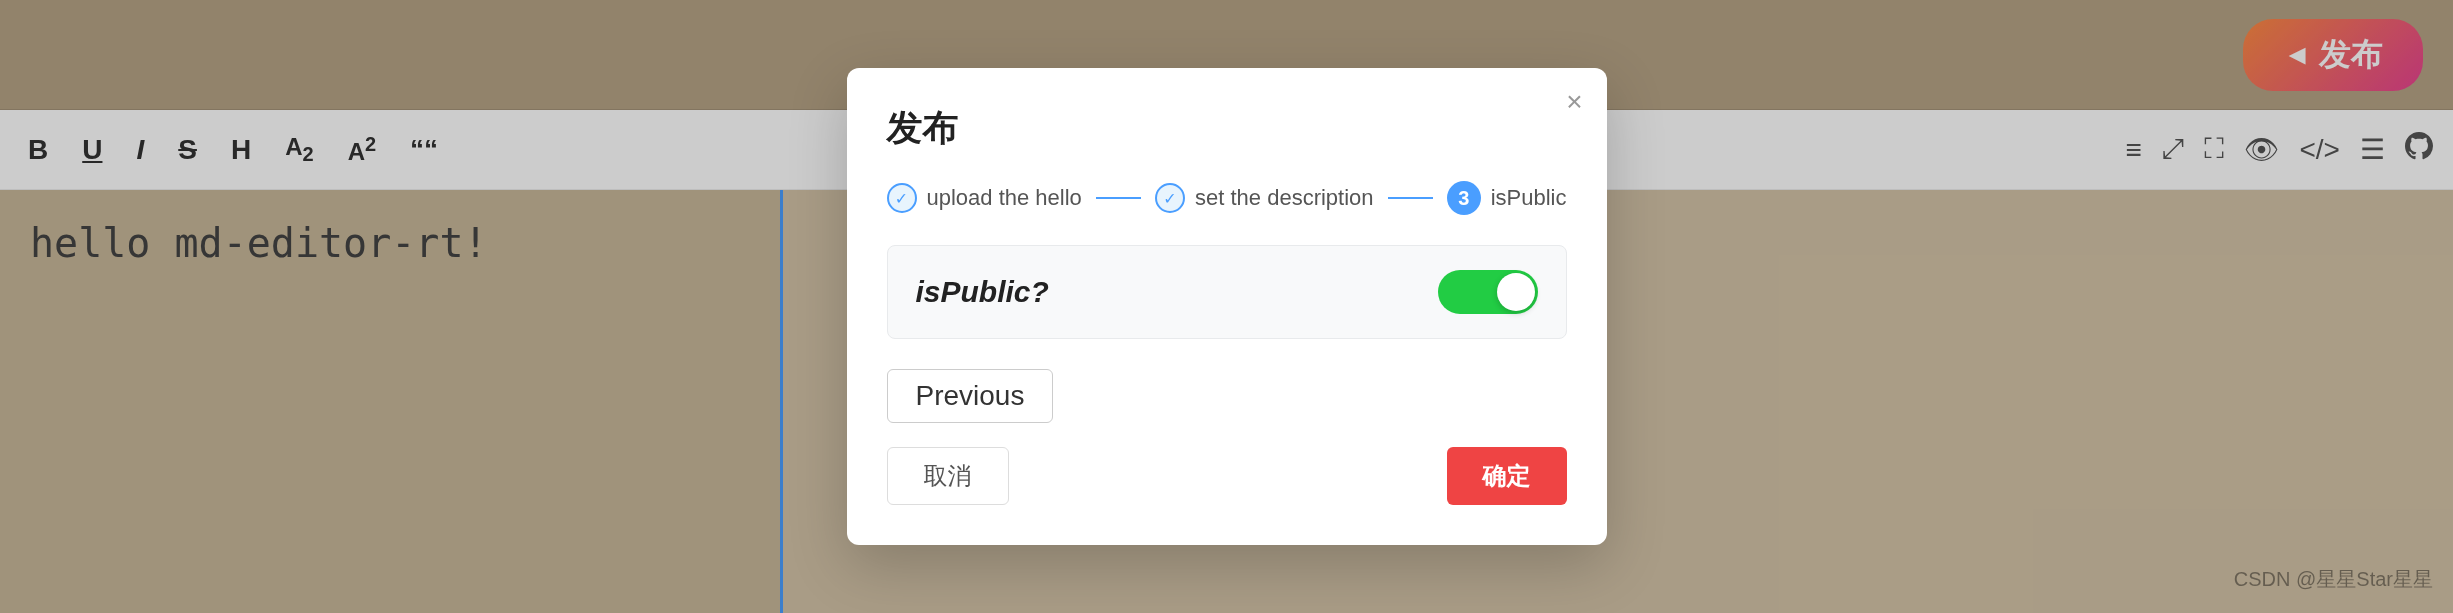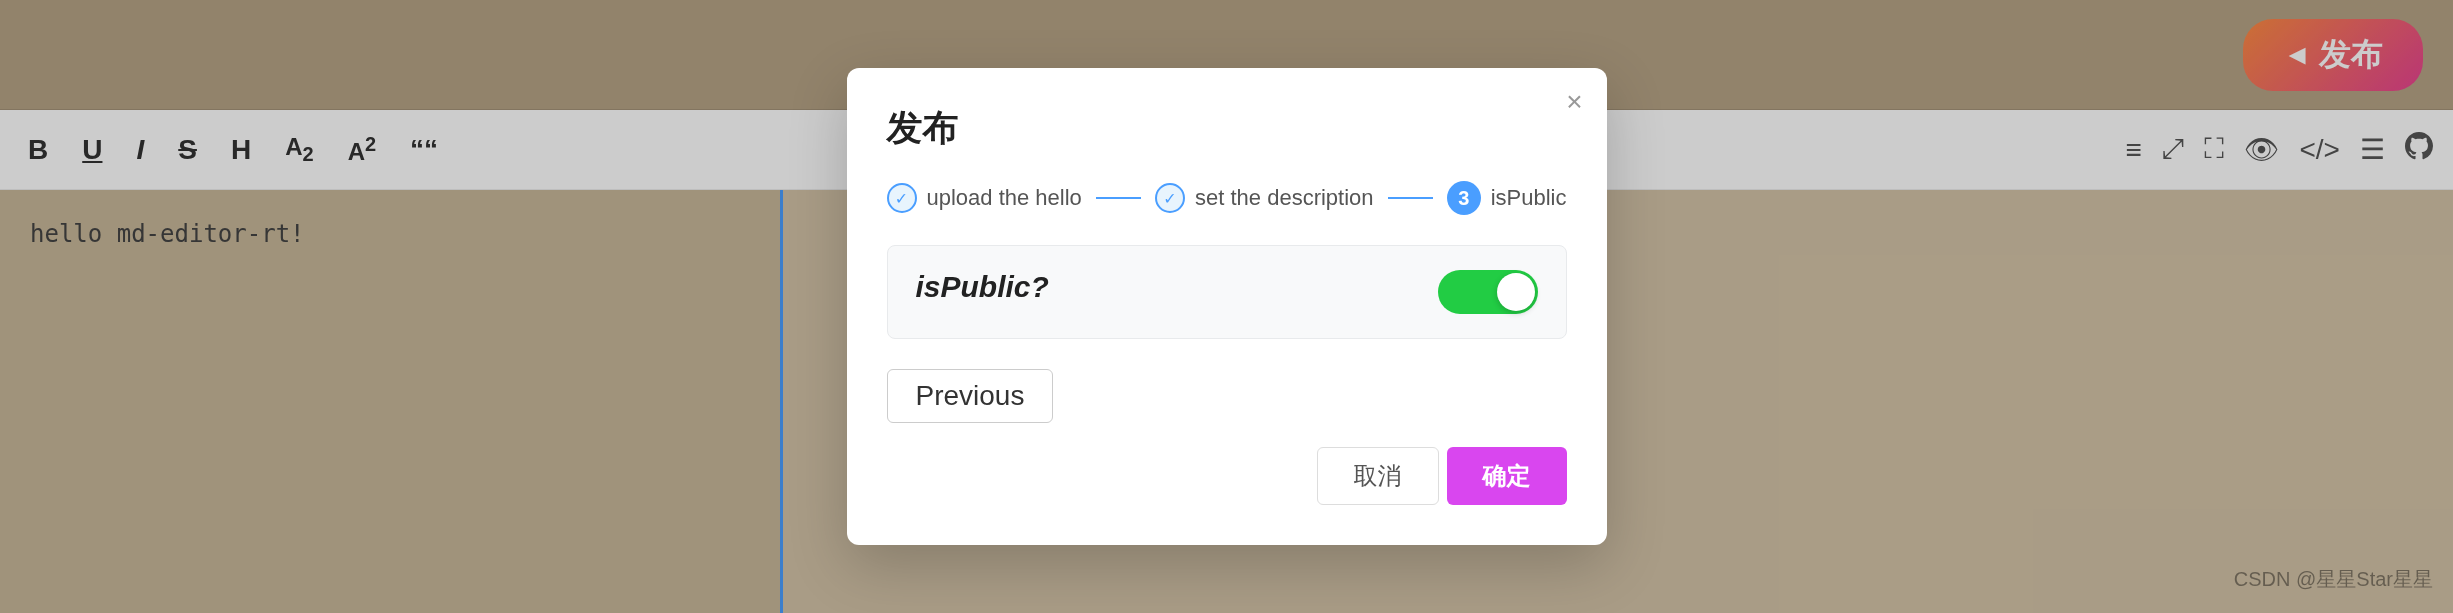"hello md-editor-rt!" .editor-content { font-size: 24px -> 40px }
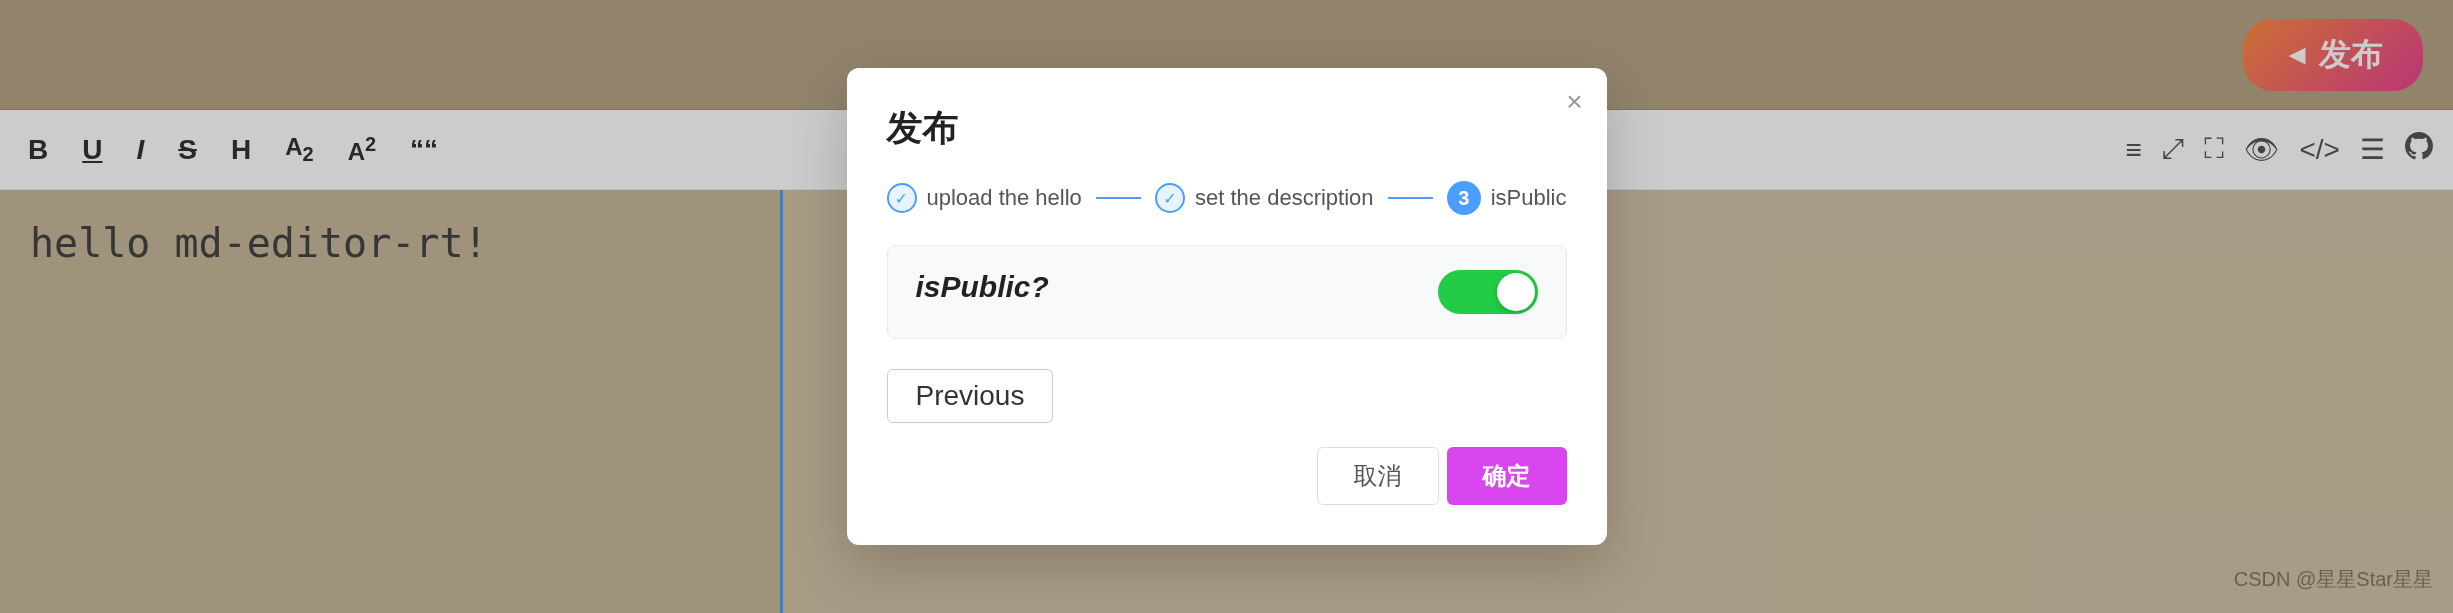"isPublic?" .ispublic-section { align-items: flex-start -> center }
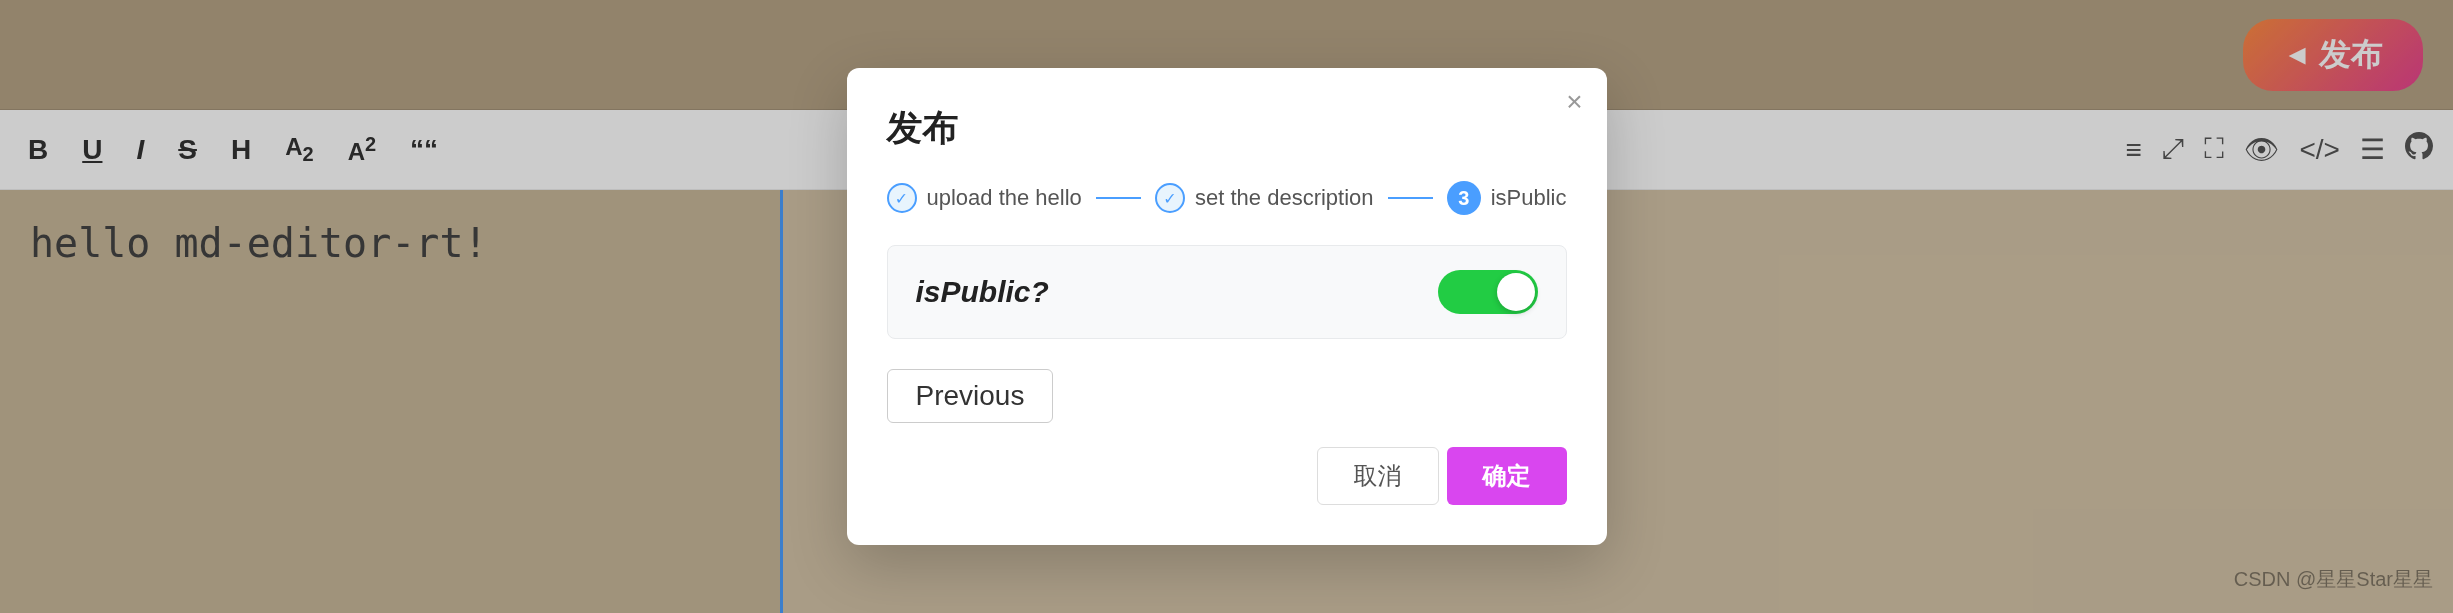"取消" .modal-actions-bottom { justify-content: flex-end -> space-between }
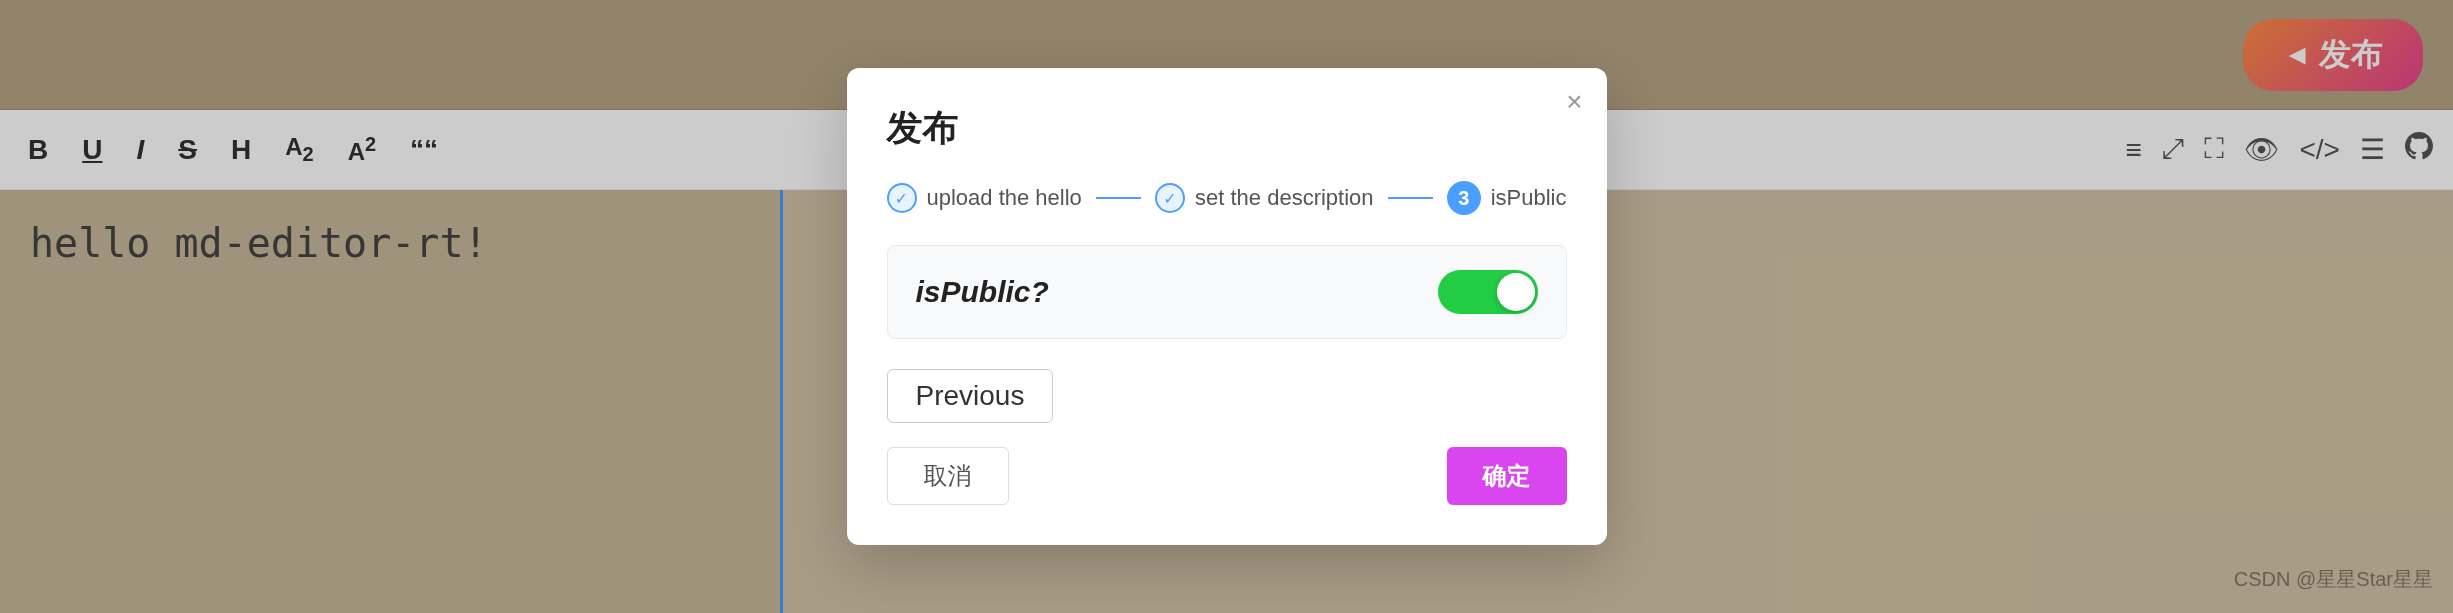"确定" .confirm-btn { background: #d946ef -> #ef4444 }
